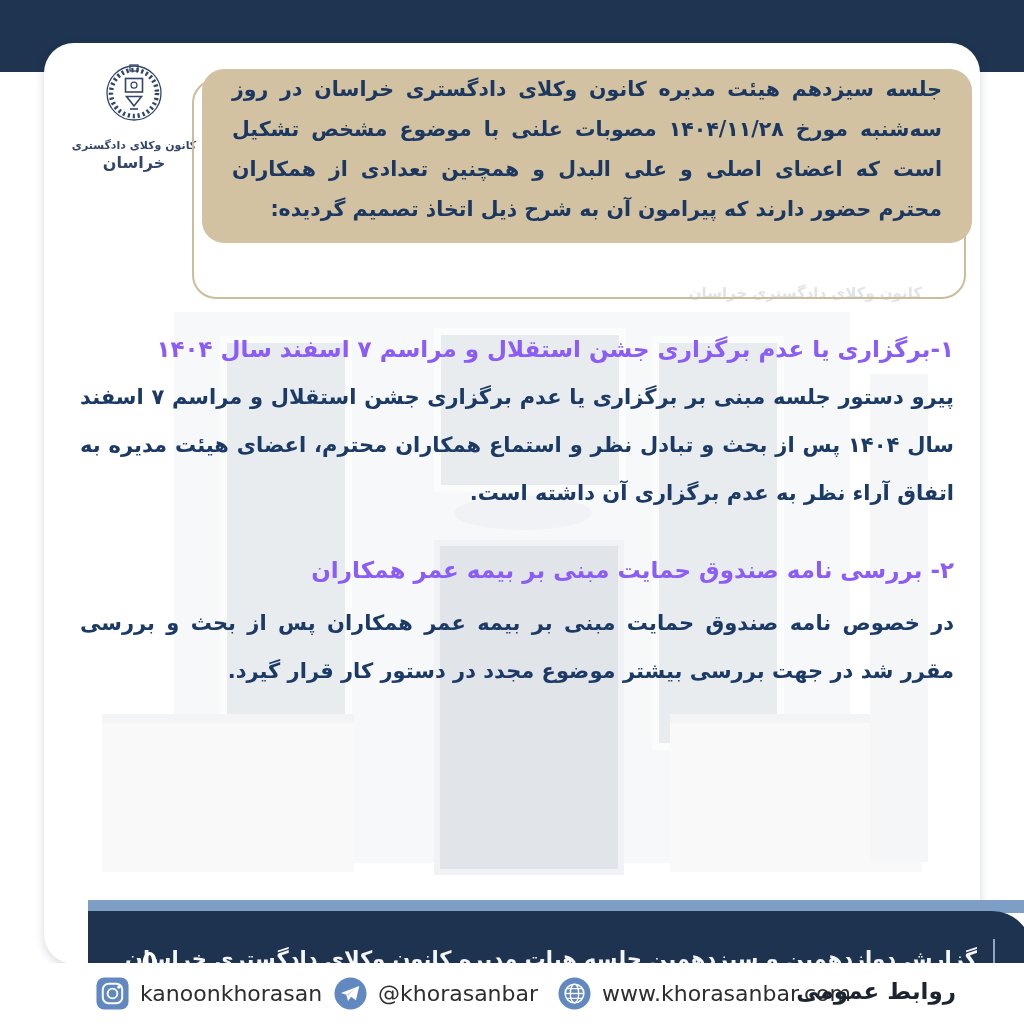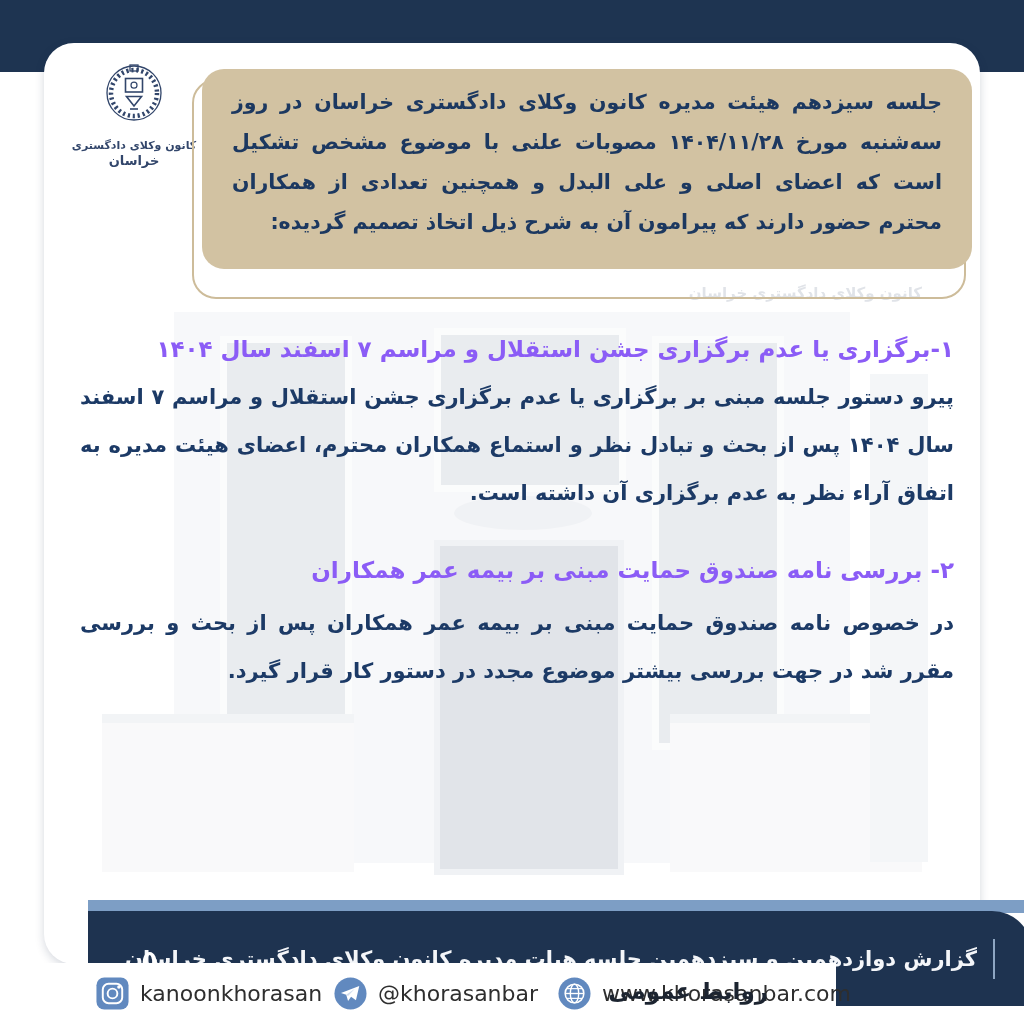"جلسه سیزدهم هیئت مدیره کانون" .hbox { height: 200px -> 174px; padding: 13px 30px 0 30px -> 0 30px 0 30px }
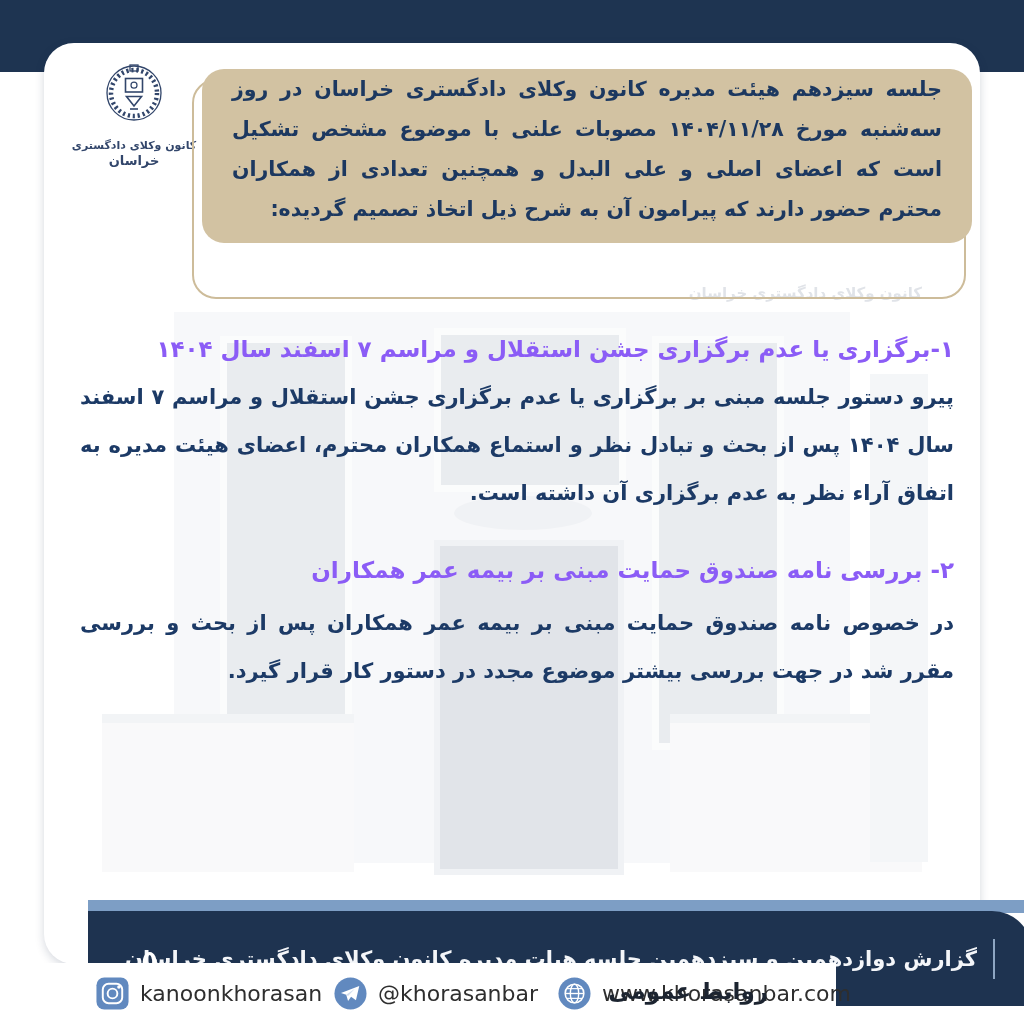"خراسان" .logo .l2 { font-size: 13px -> 16px }
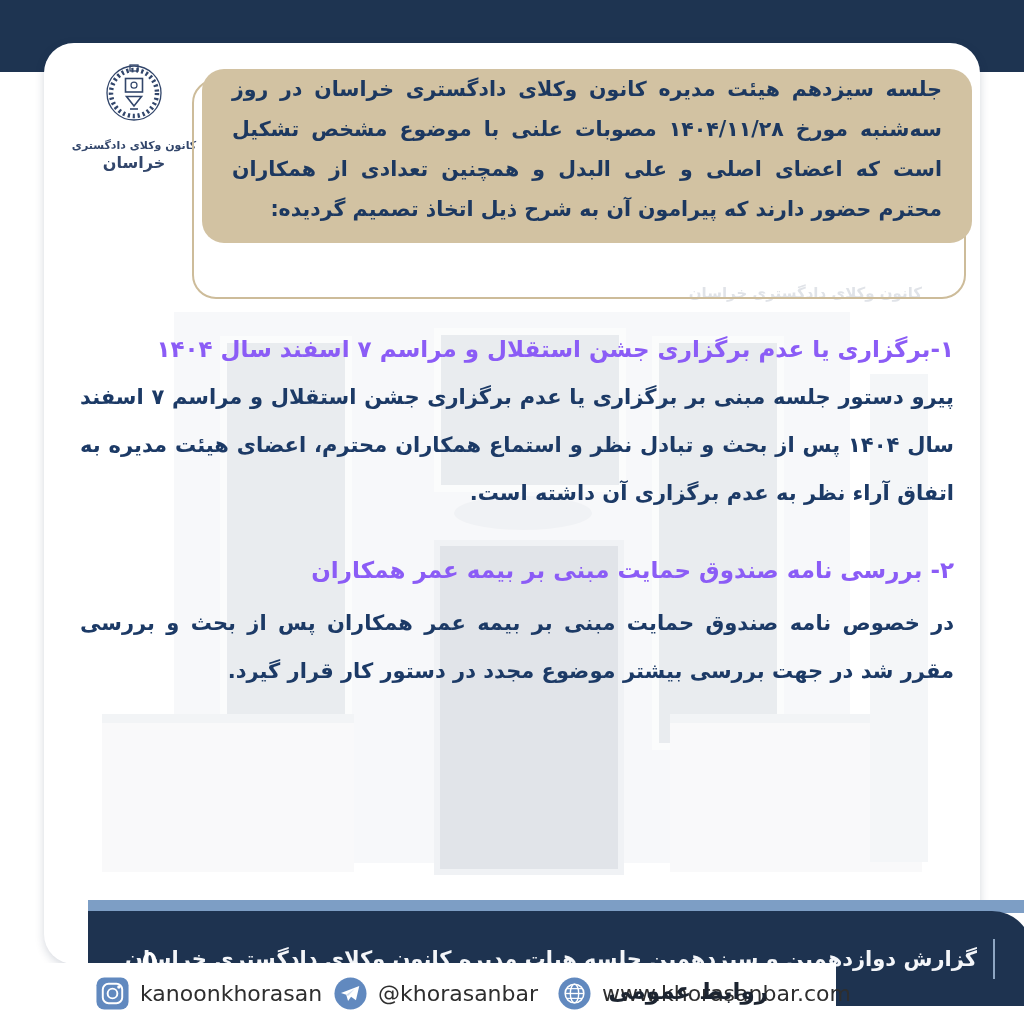"kanoonkhorasan" .social { width: 836px -> 1024px }
